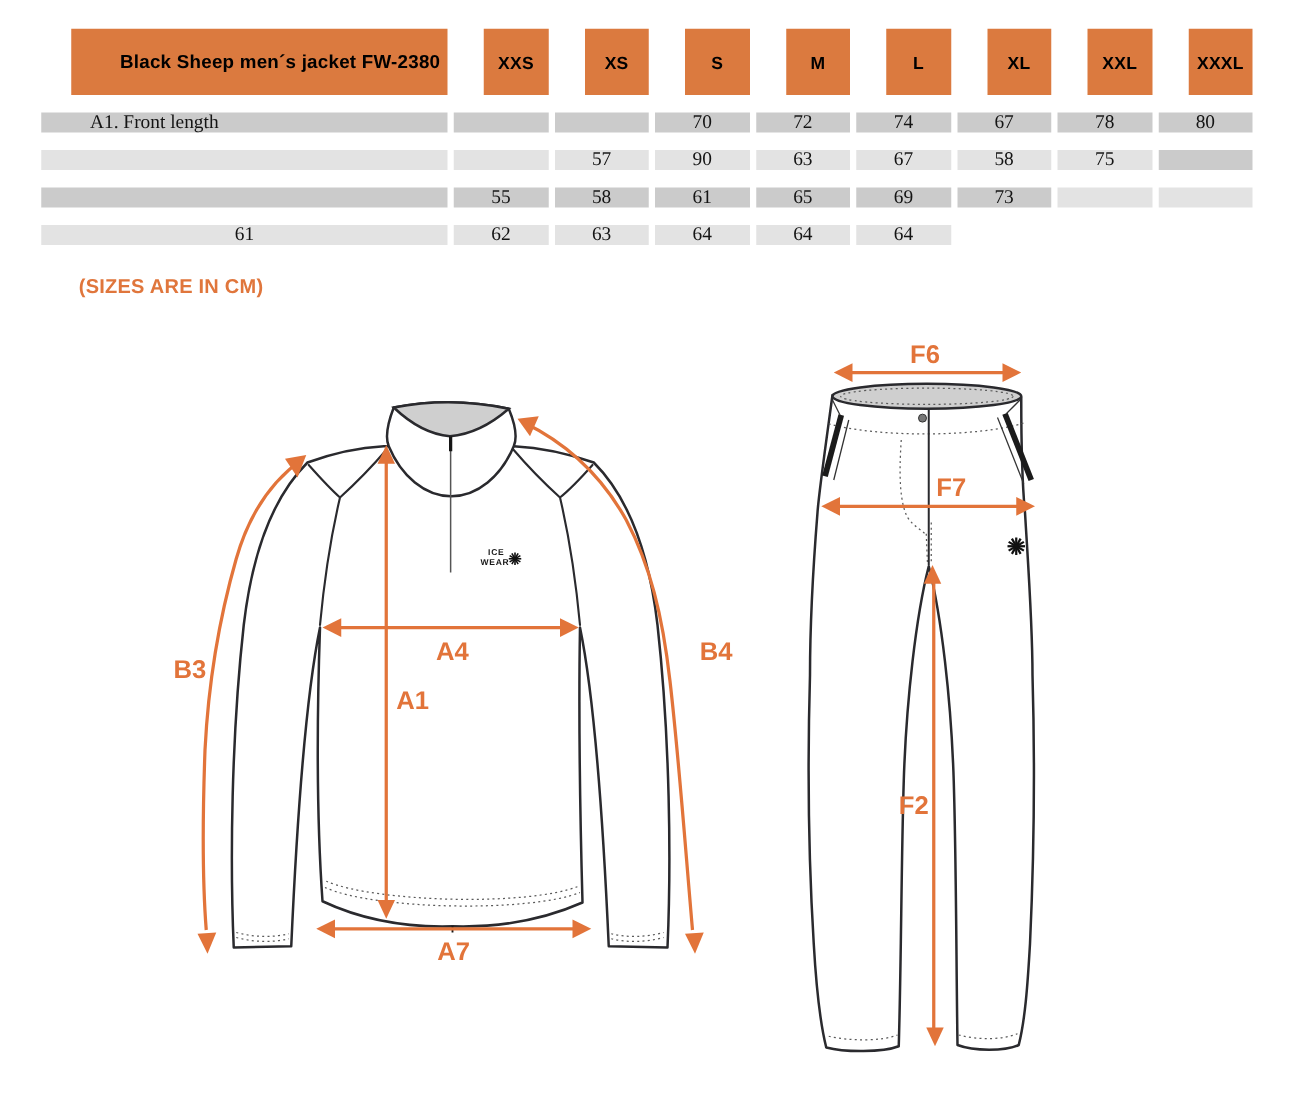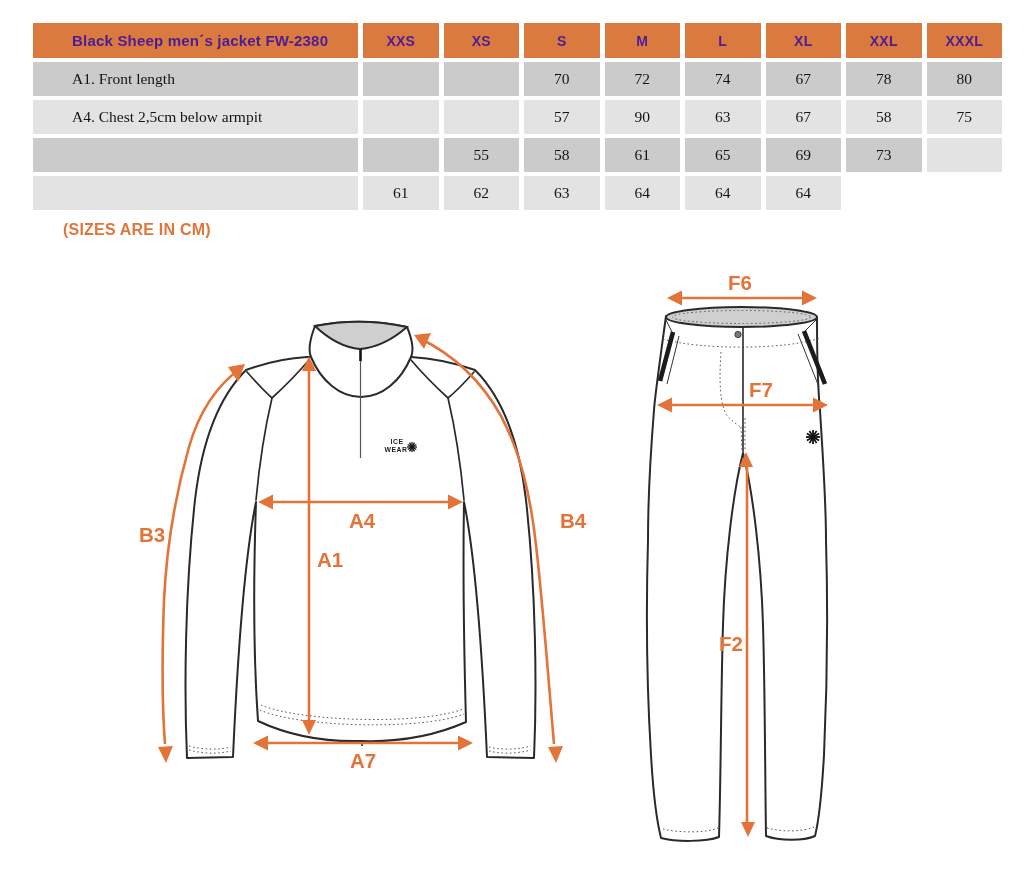"Black Sheep men´s jacket FW-2380" .hcell { color: #4c1d95 -> #000000; height: 35px -> 53px; margin-left: none -> 24px }
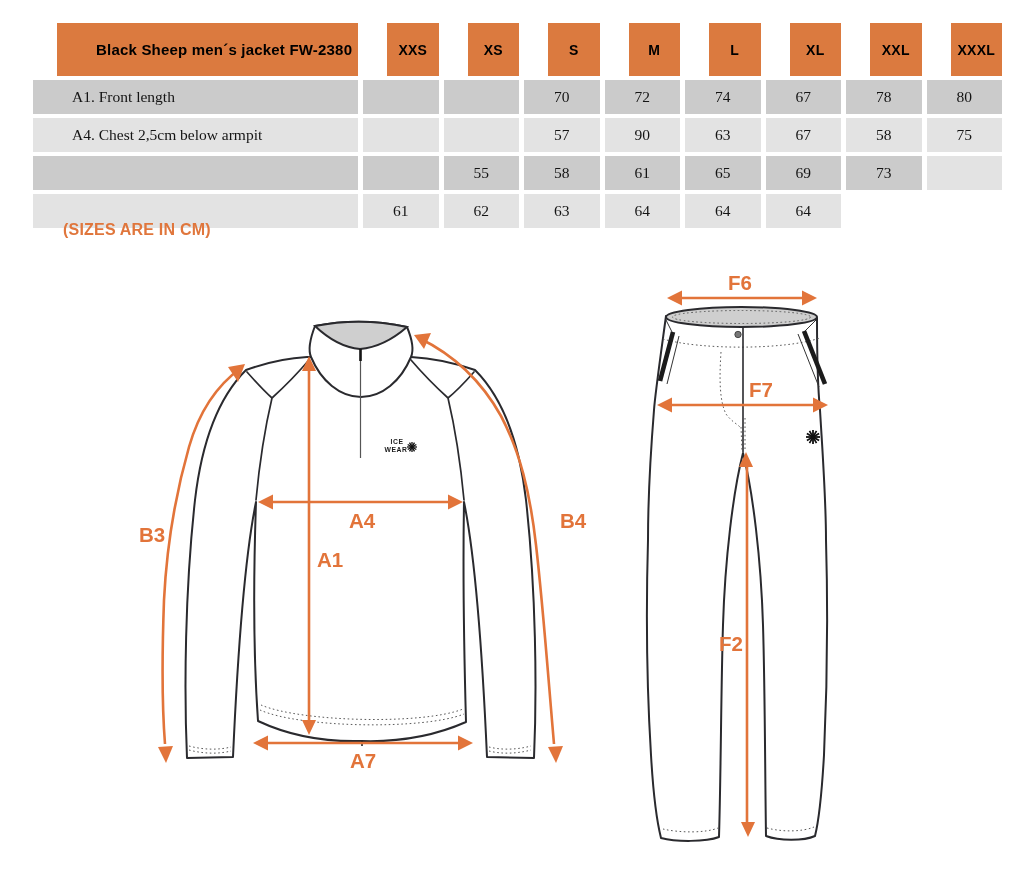"A1. Front length" .dcell { height: 34px -> 16px; margin-top: none -> 10px }
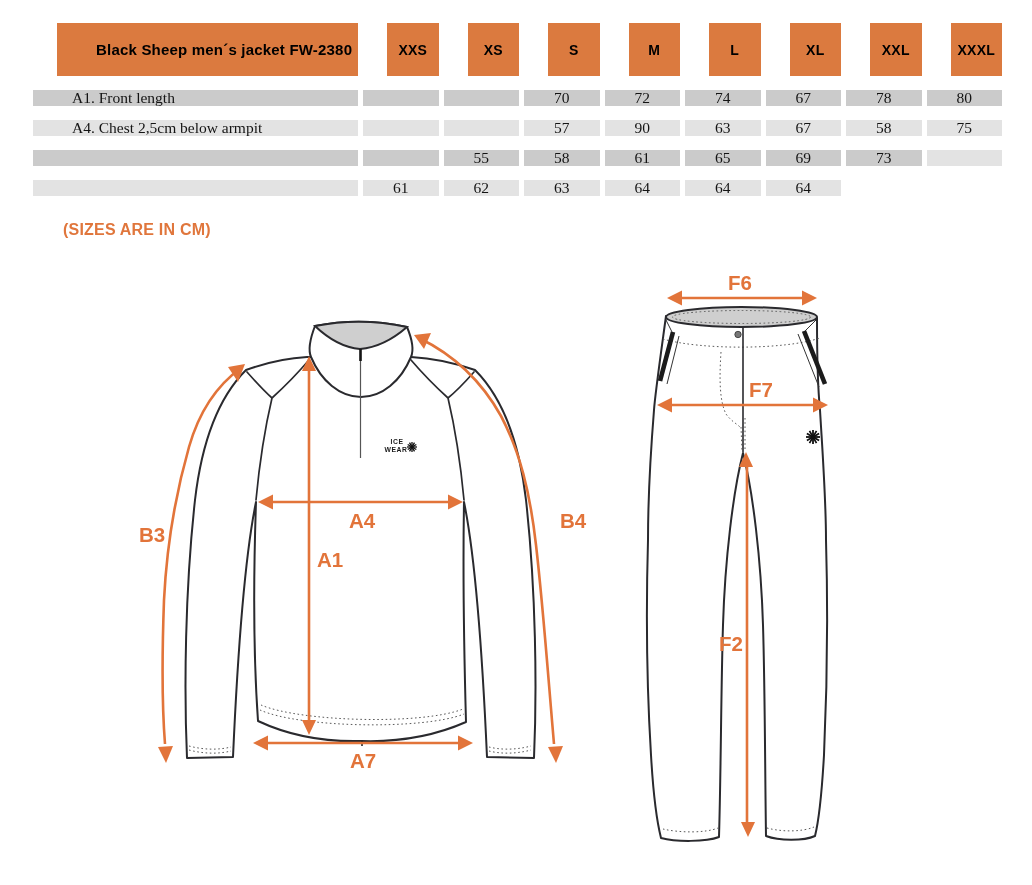"A4. Chest 2,5cm below armpit" div.dcell { html: <div>A4. Chest 2,5cm below armpit</div> -> none }
